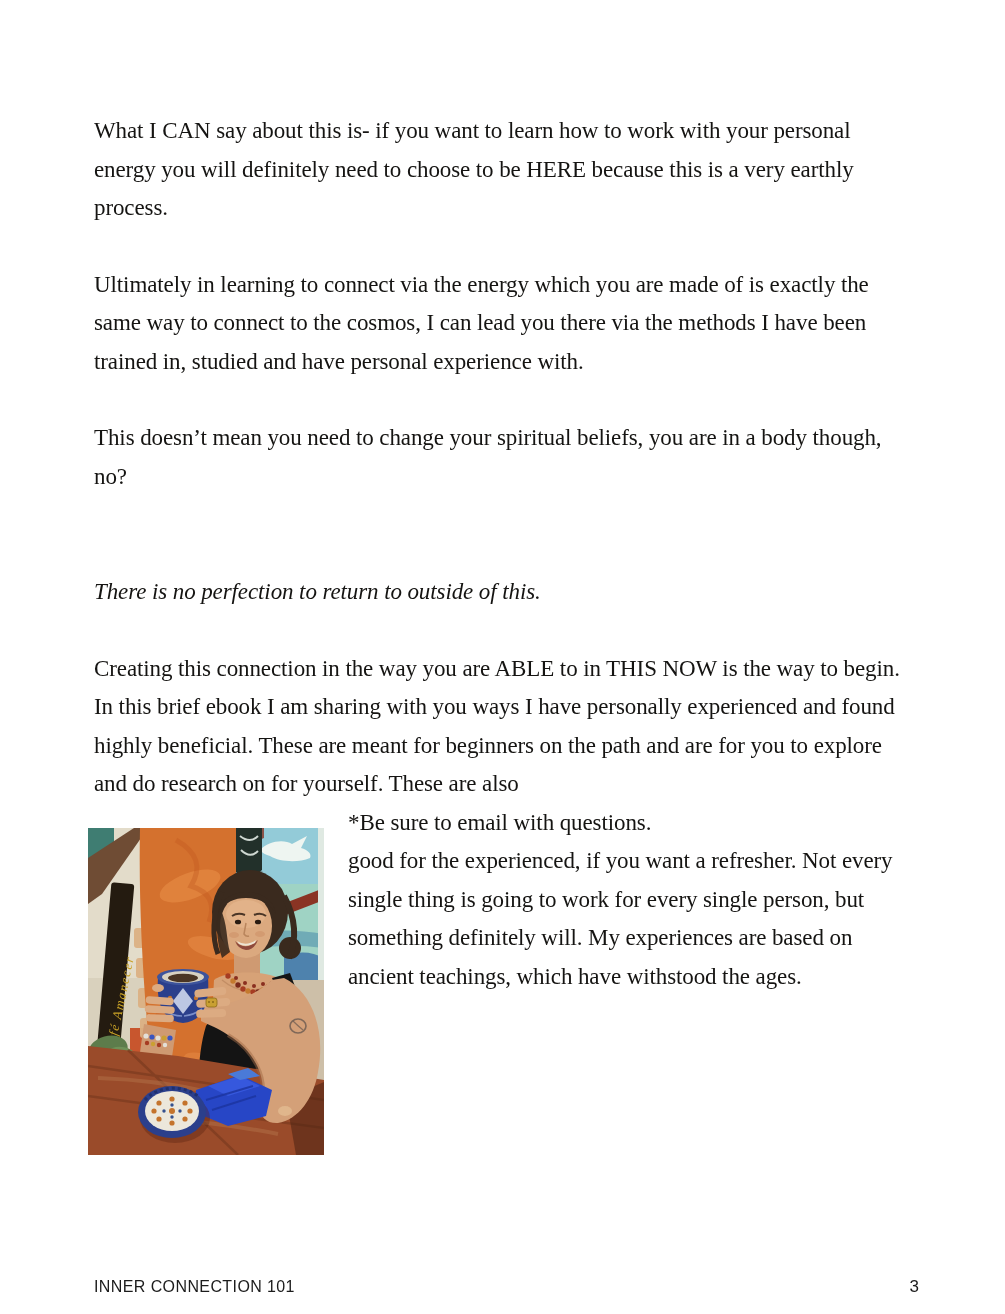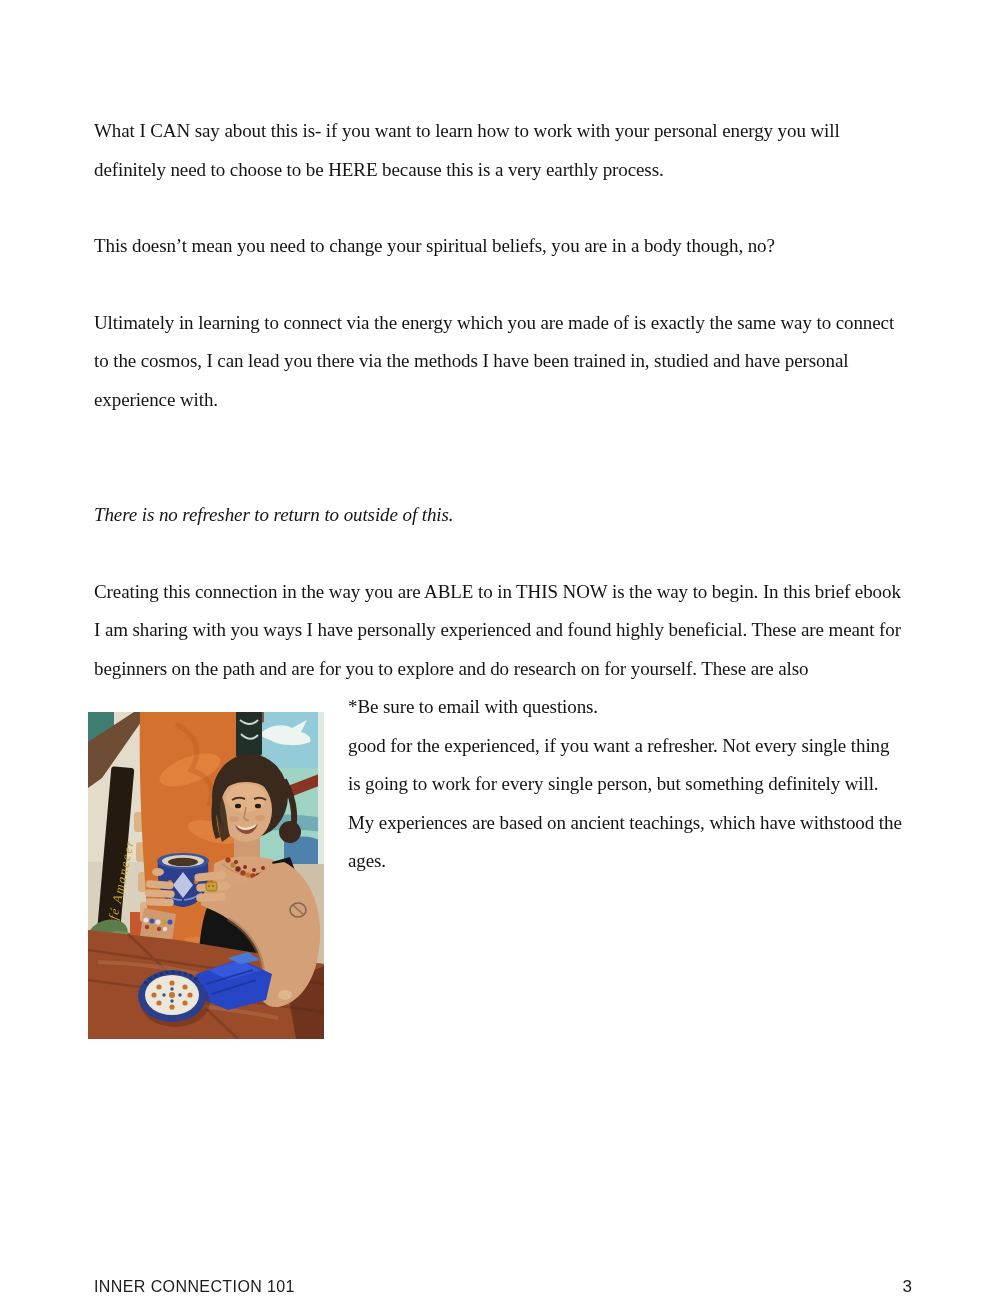"What I CAN say about" .content p { font-size: 19px -> 23px }
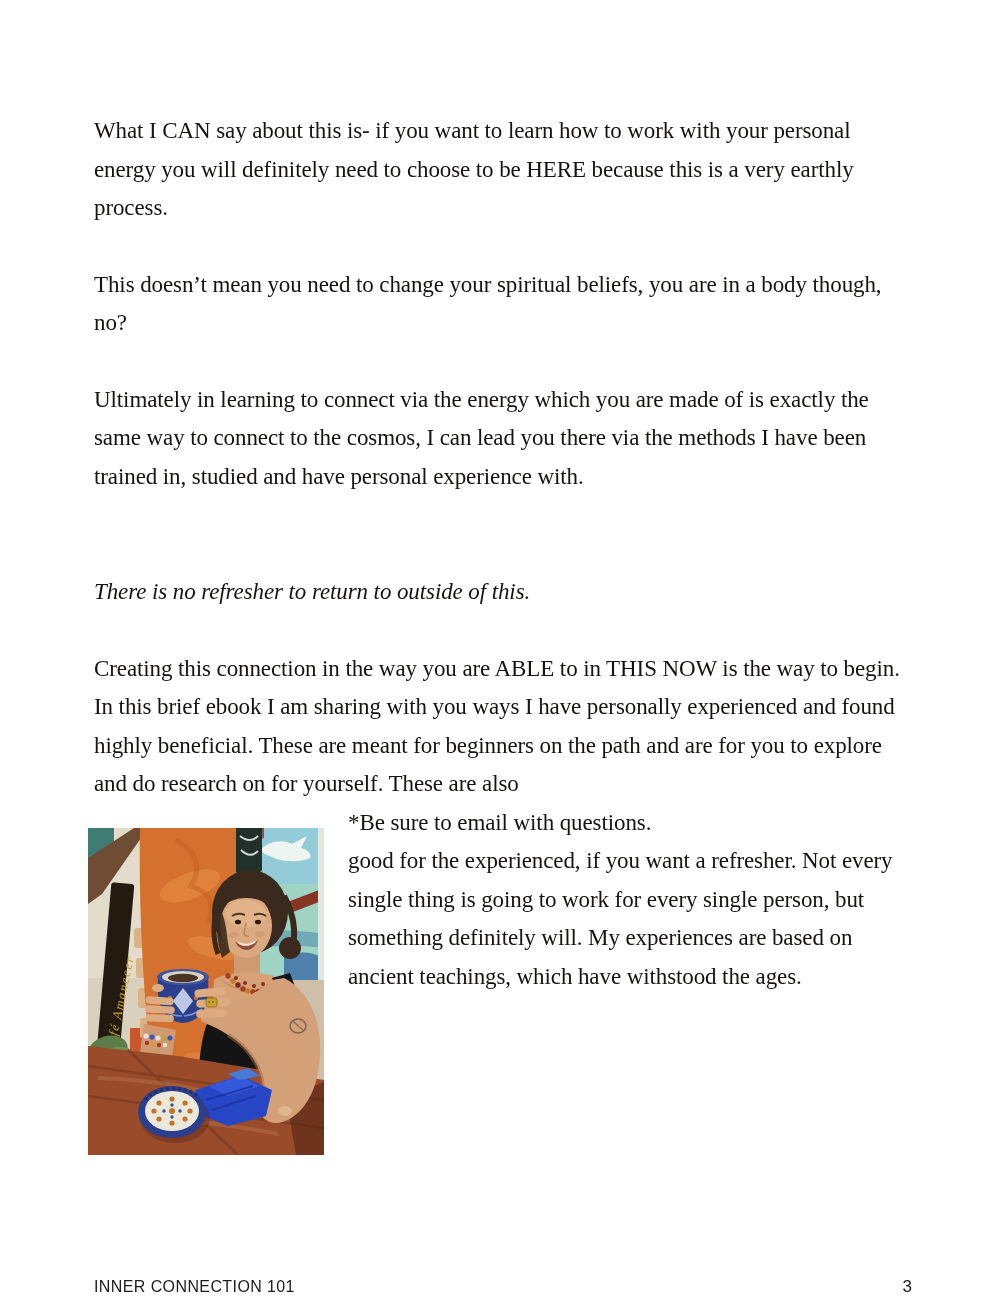"This doesn’t mean you need" p { order: before "Ultimately in learning to connect" -> after "Ultimately in learning to connect" }
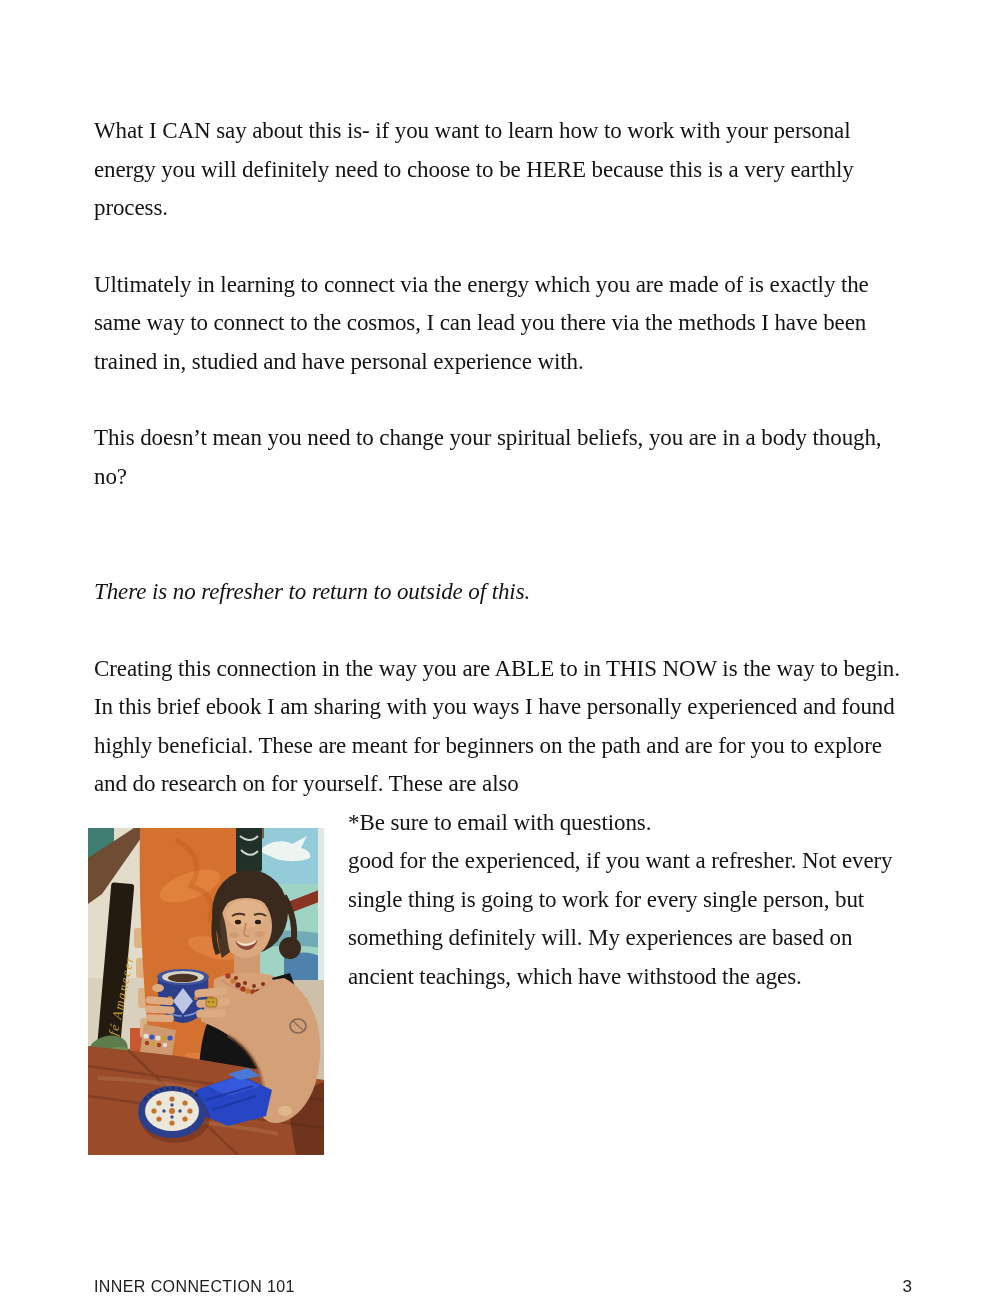"There is no refresher to" p.quote { text: refresher -> perfection }
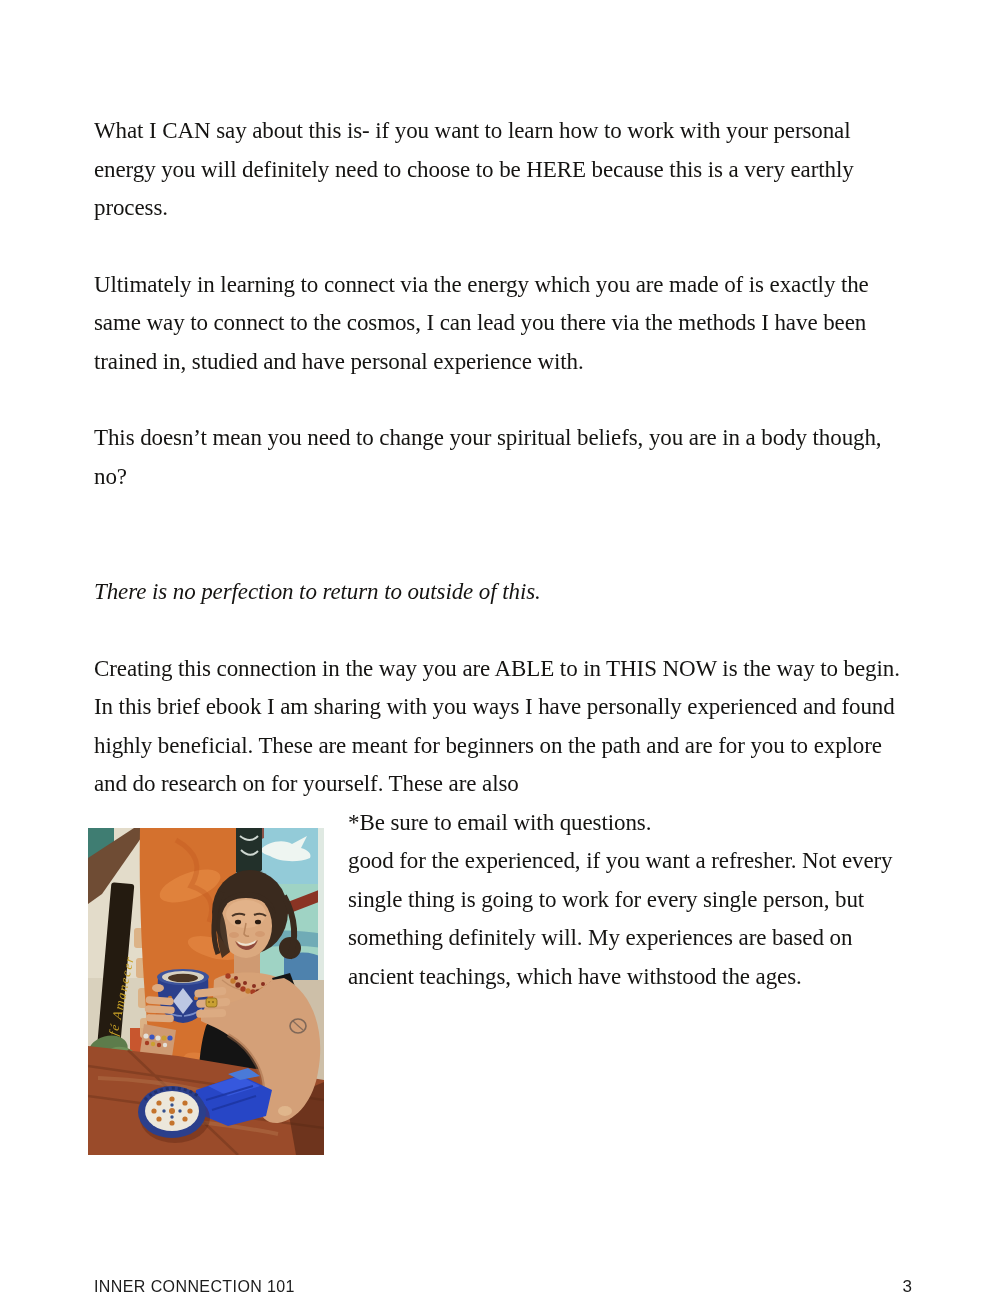"INNER CONNECTION 101" .footer { right: 93px -> 86px }
